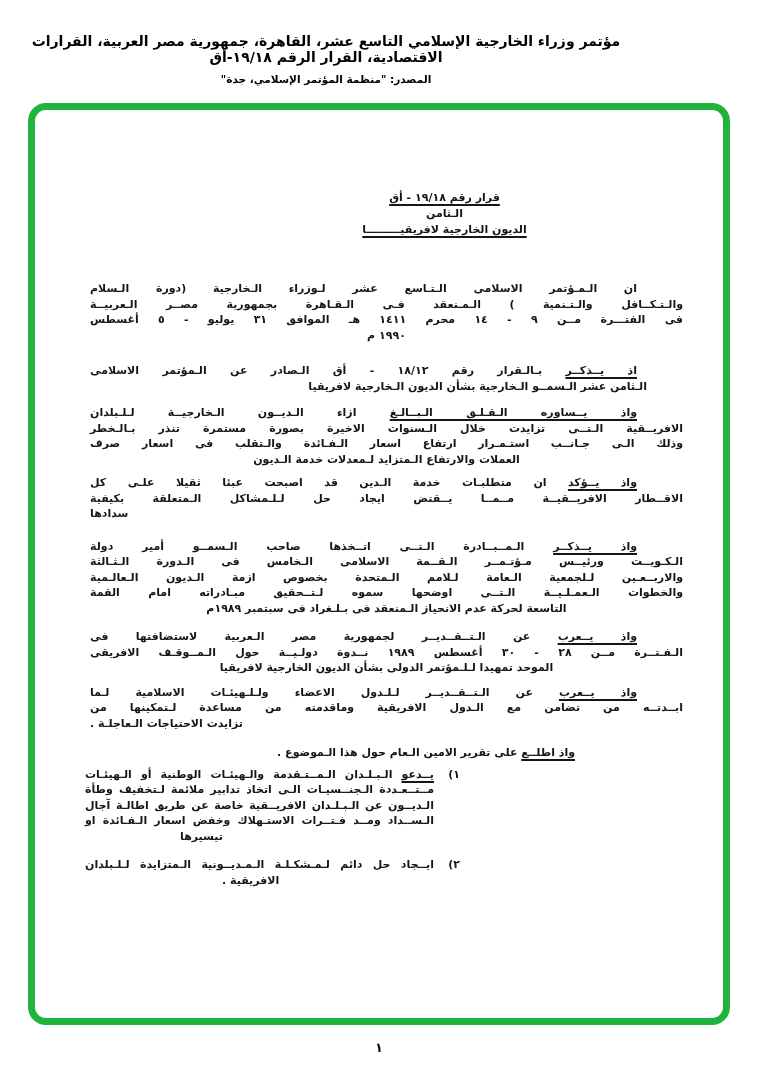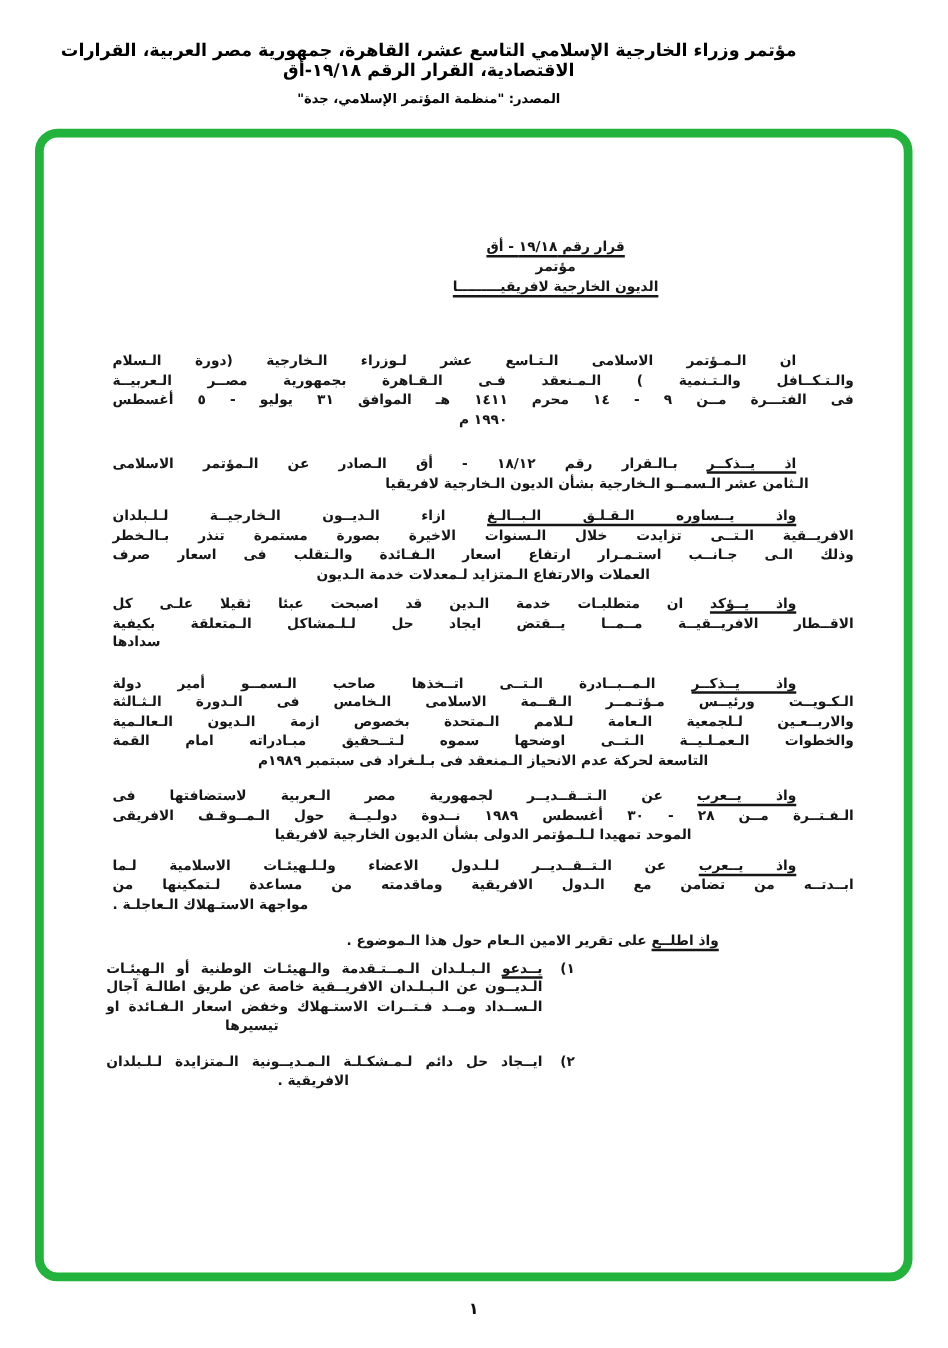"مؤتمر وزراء الخارجية الإسلامي التاسع" .header { margin-left: 17px -> none }
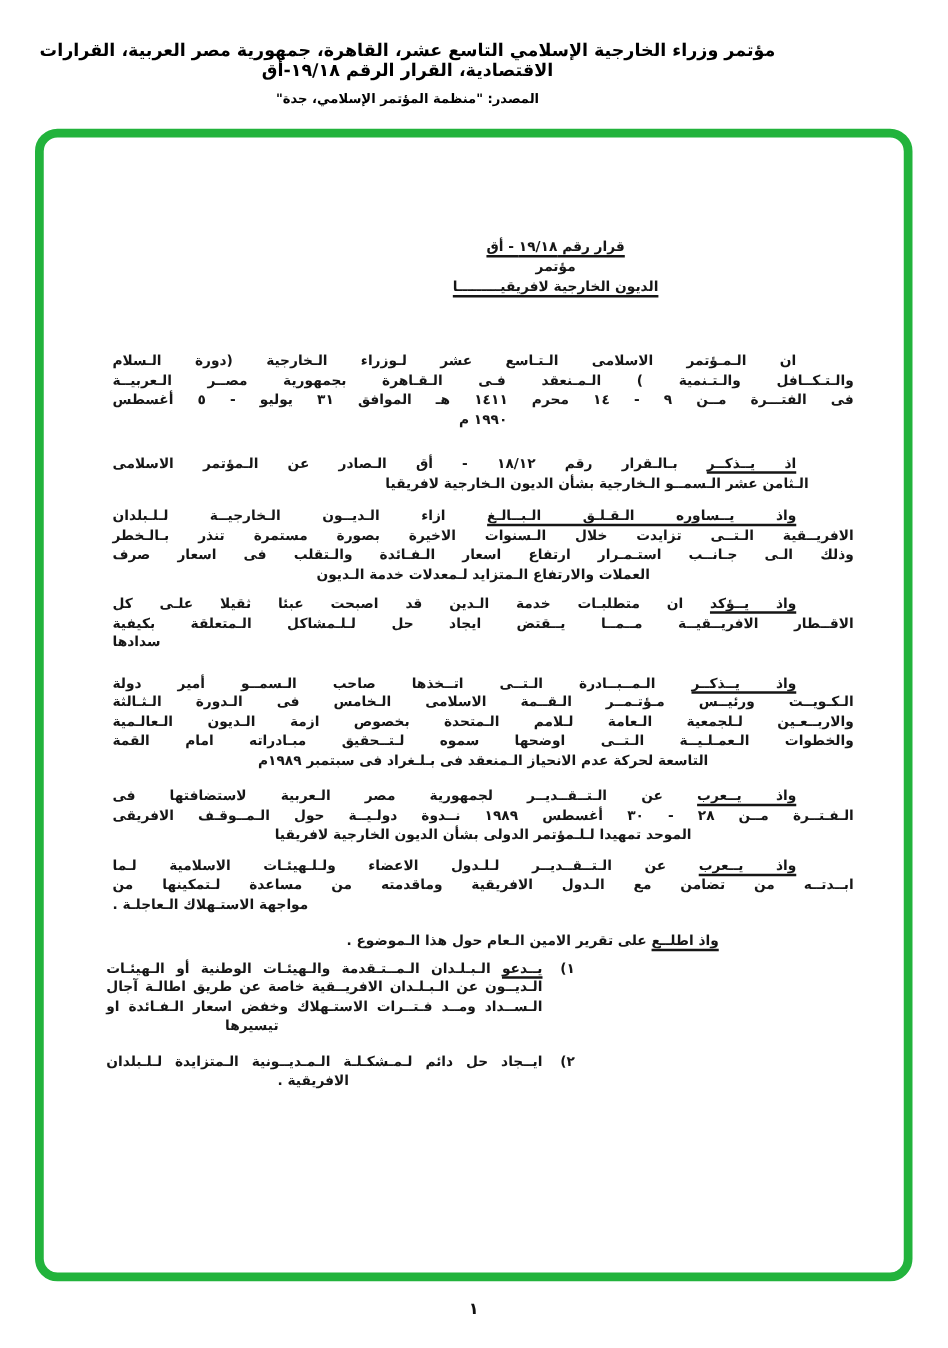"مؤتمر" div.t-line { text: مؤتمر -> الـثامن }
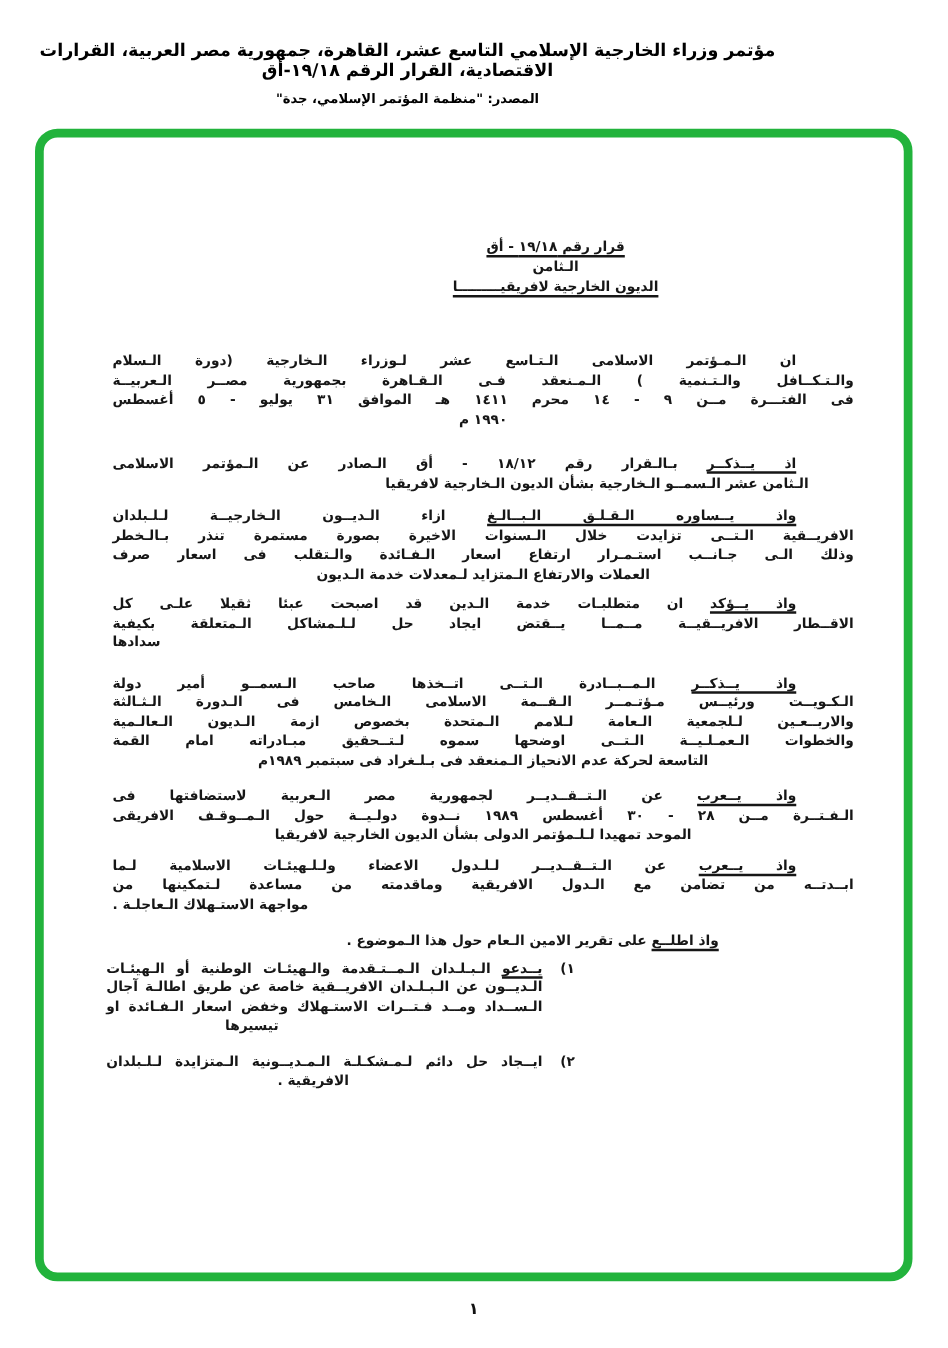"مواجهة الاستـهلاك الـعاجلـة ." div.line { text: مواجهة الاستـهلاك -> تزايدت الاحتياجات }
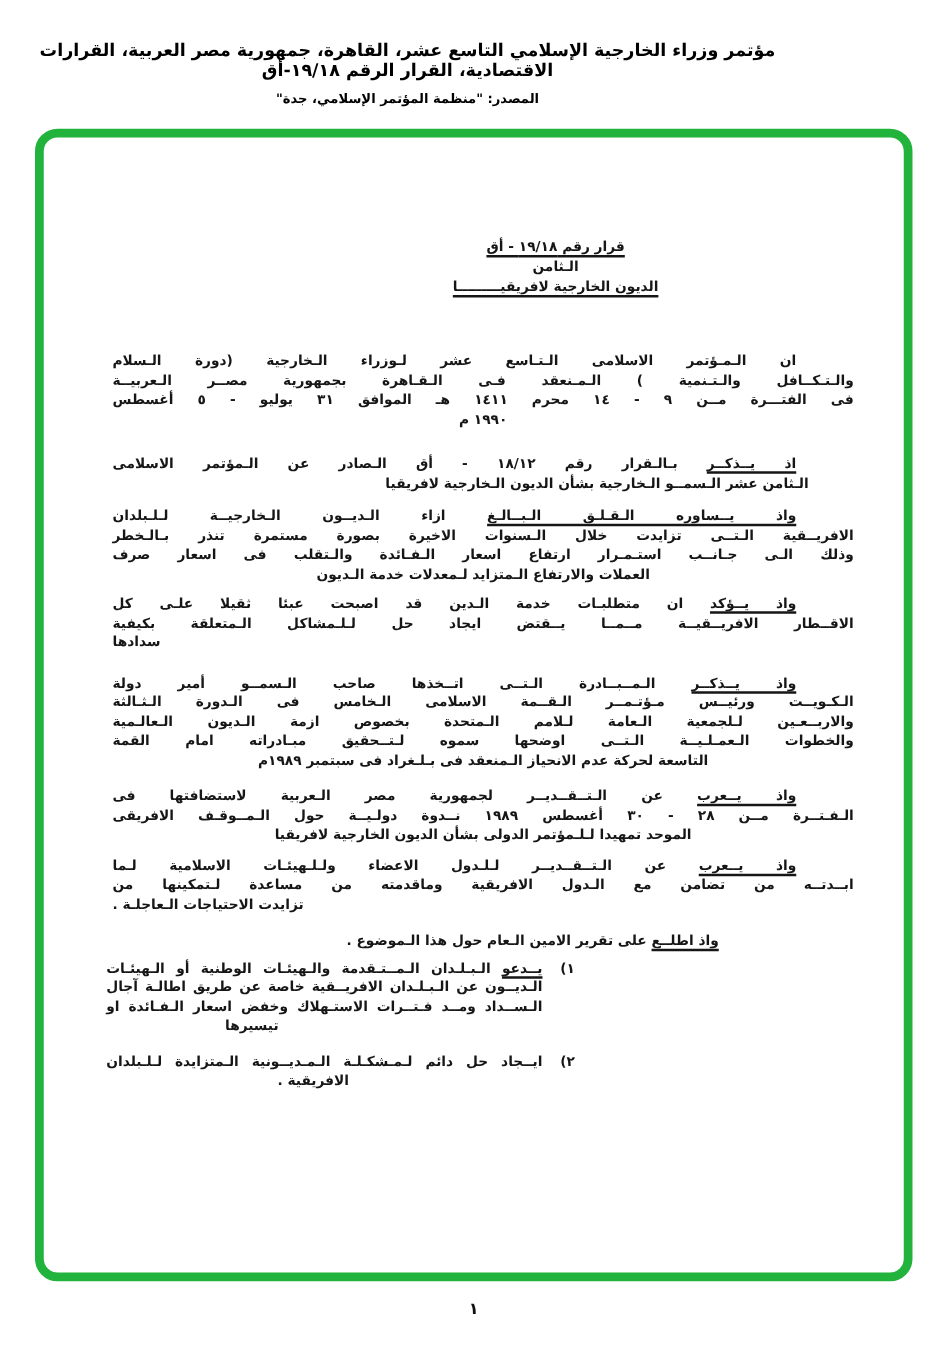"مــتــعـددة الـجنــسيـات الـى اتخاذ" div.line { html: none -> <div>مــتــعـددة الـجنــسيـات الـى اتخاذ تدابير ملائمة لـتخفيف وطأة</div> }
